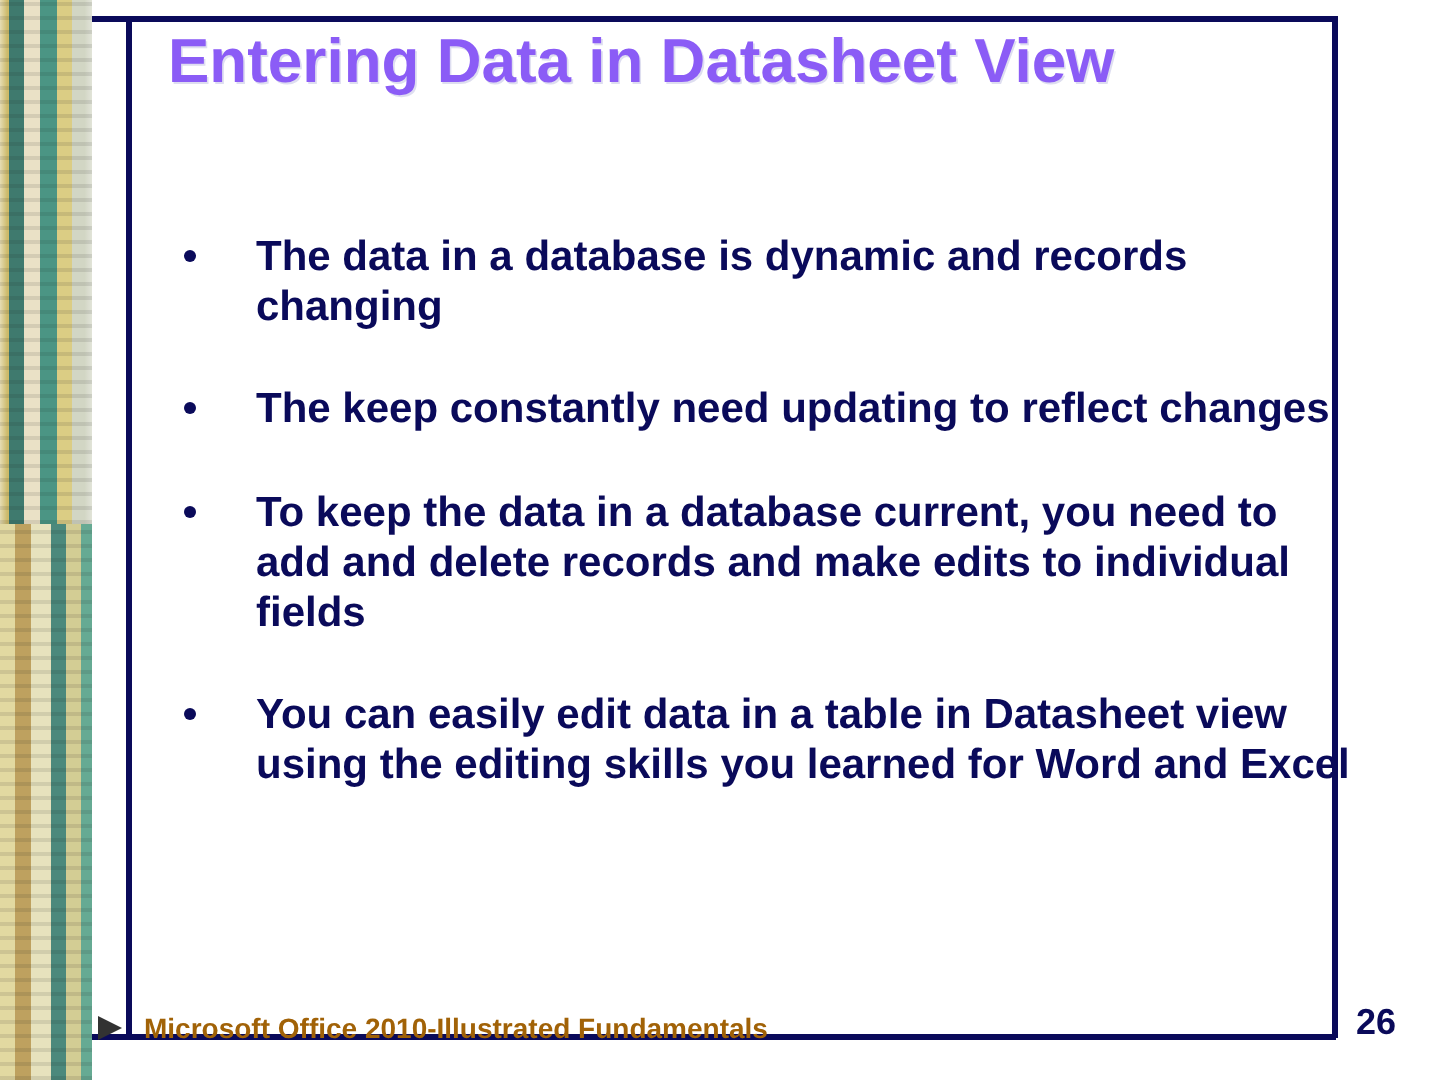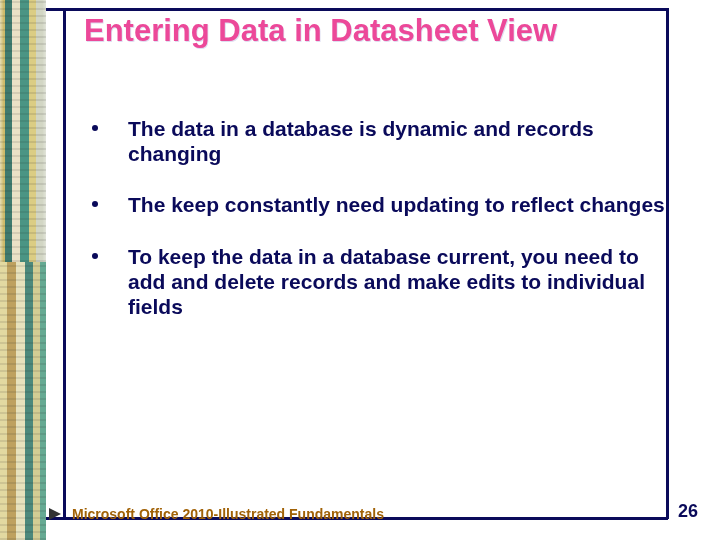"Entering Data in Datasheet View" .title { color: #ec4899 -> #8b5cf6 }
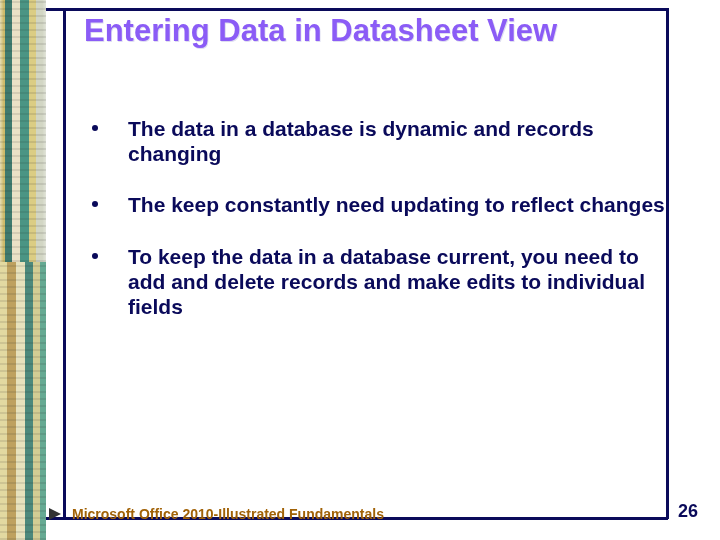"You can easily edit data" li { html: none -> <li> <span></span> <span>You can easily edit data in a table in Datasheet view using the editing skills you learned for Word and Excel</span> </li> }
